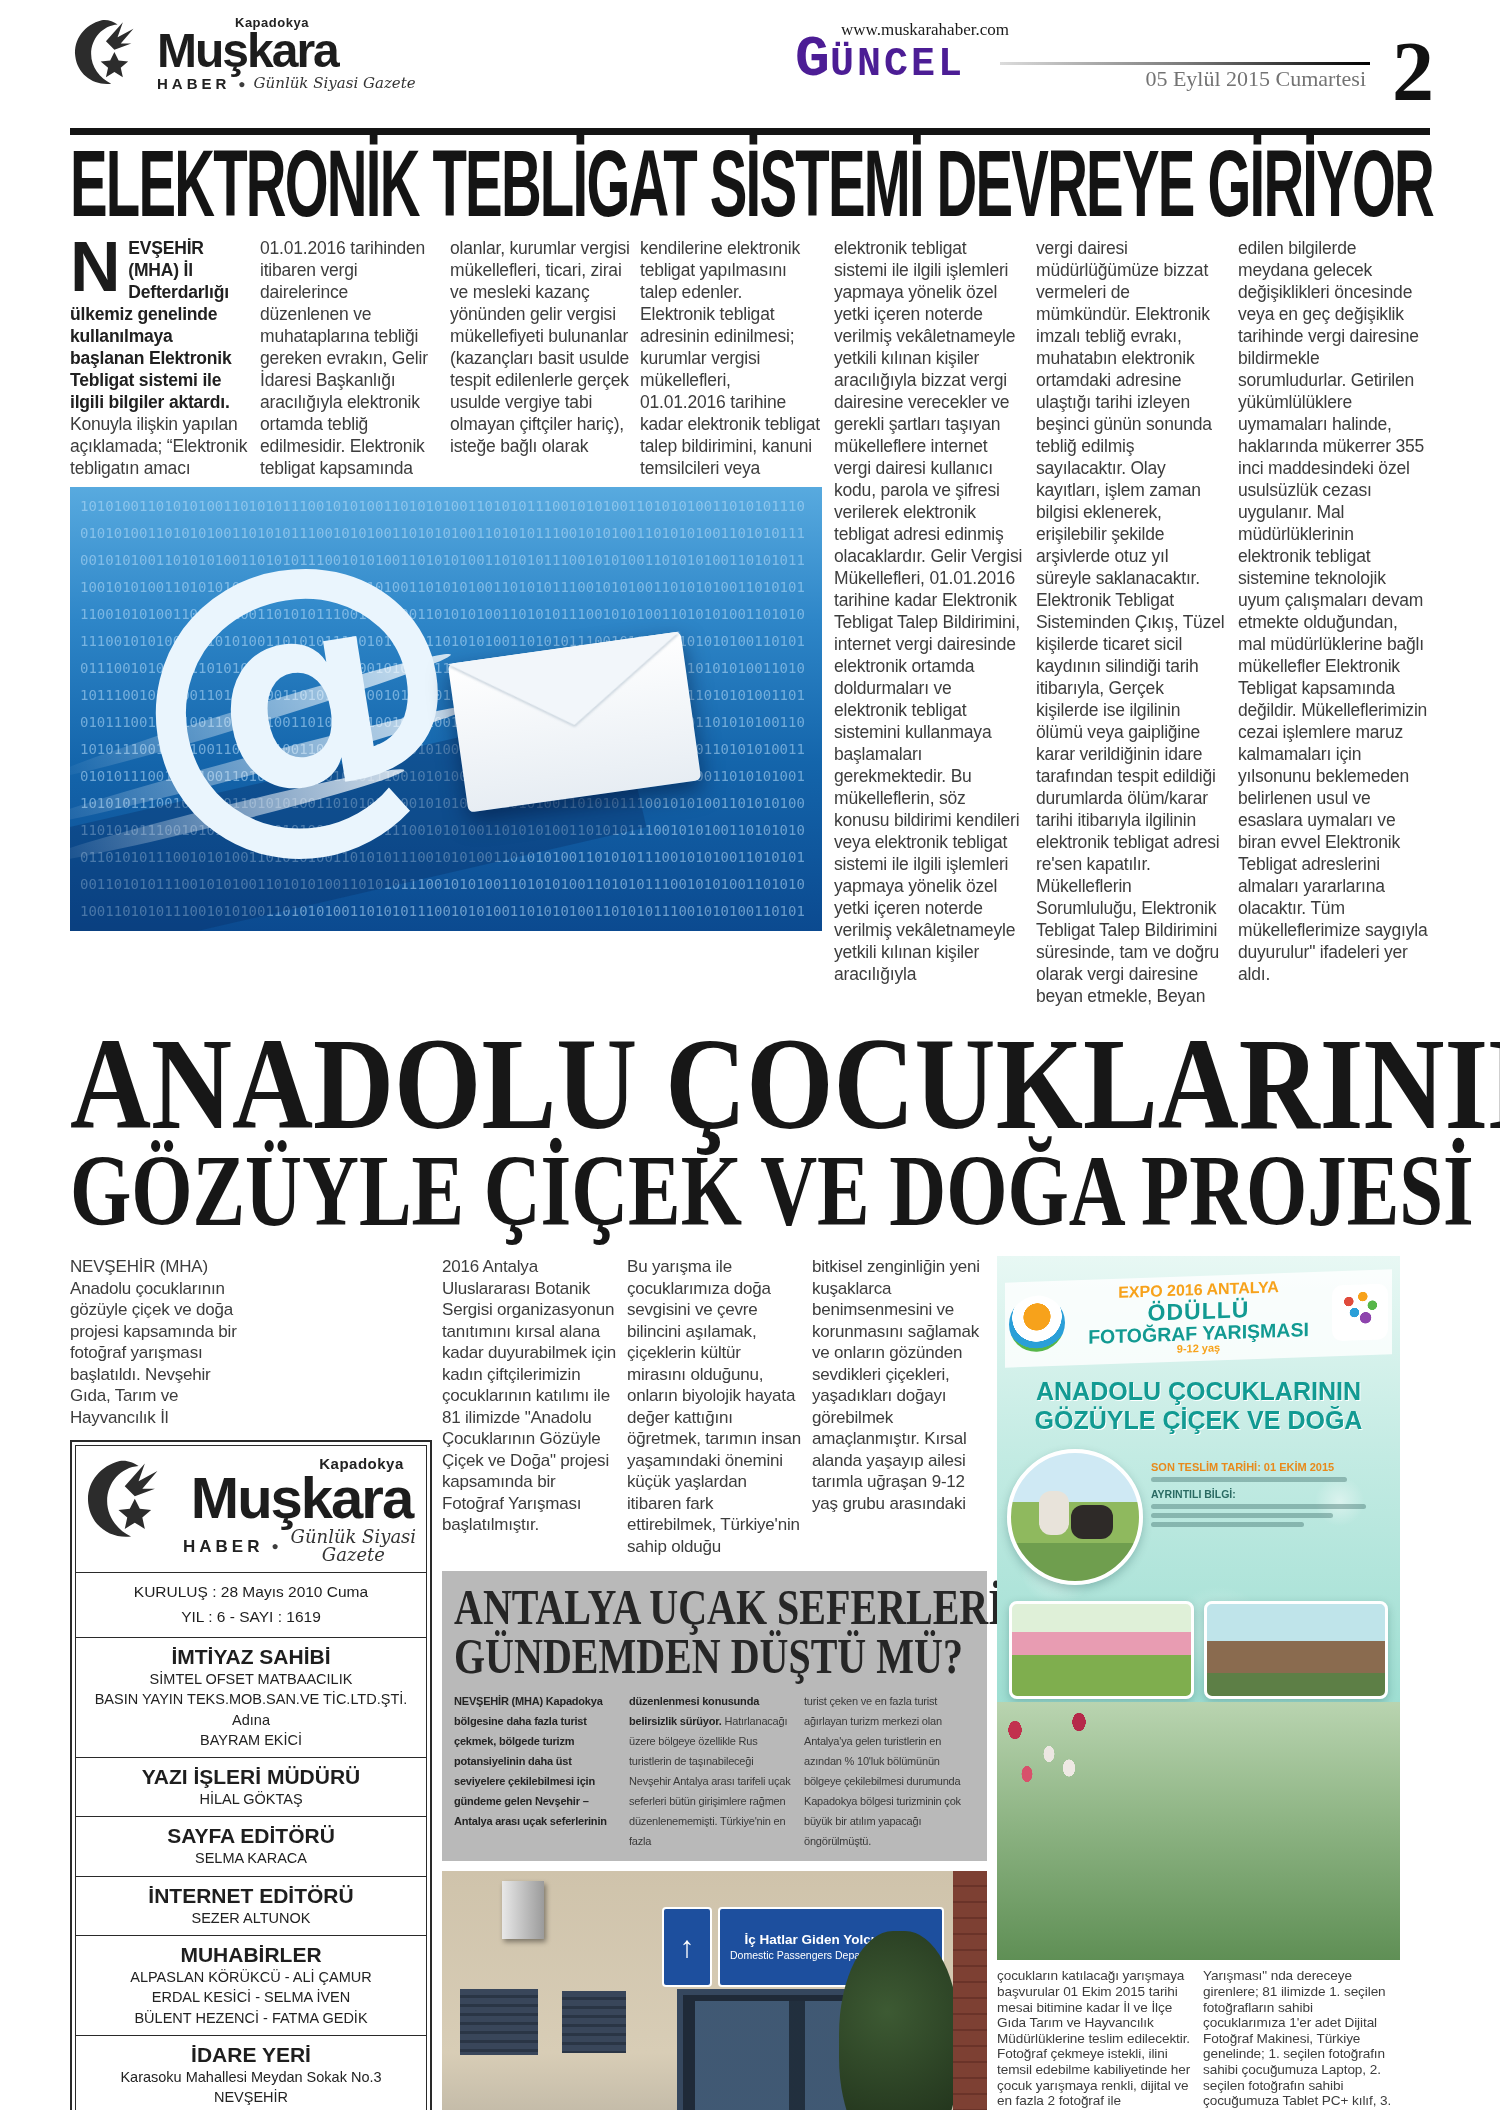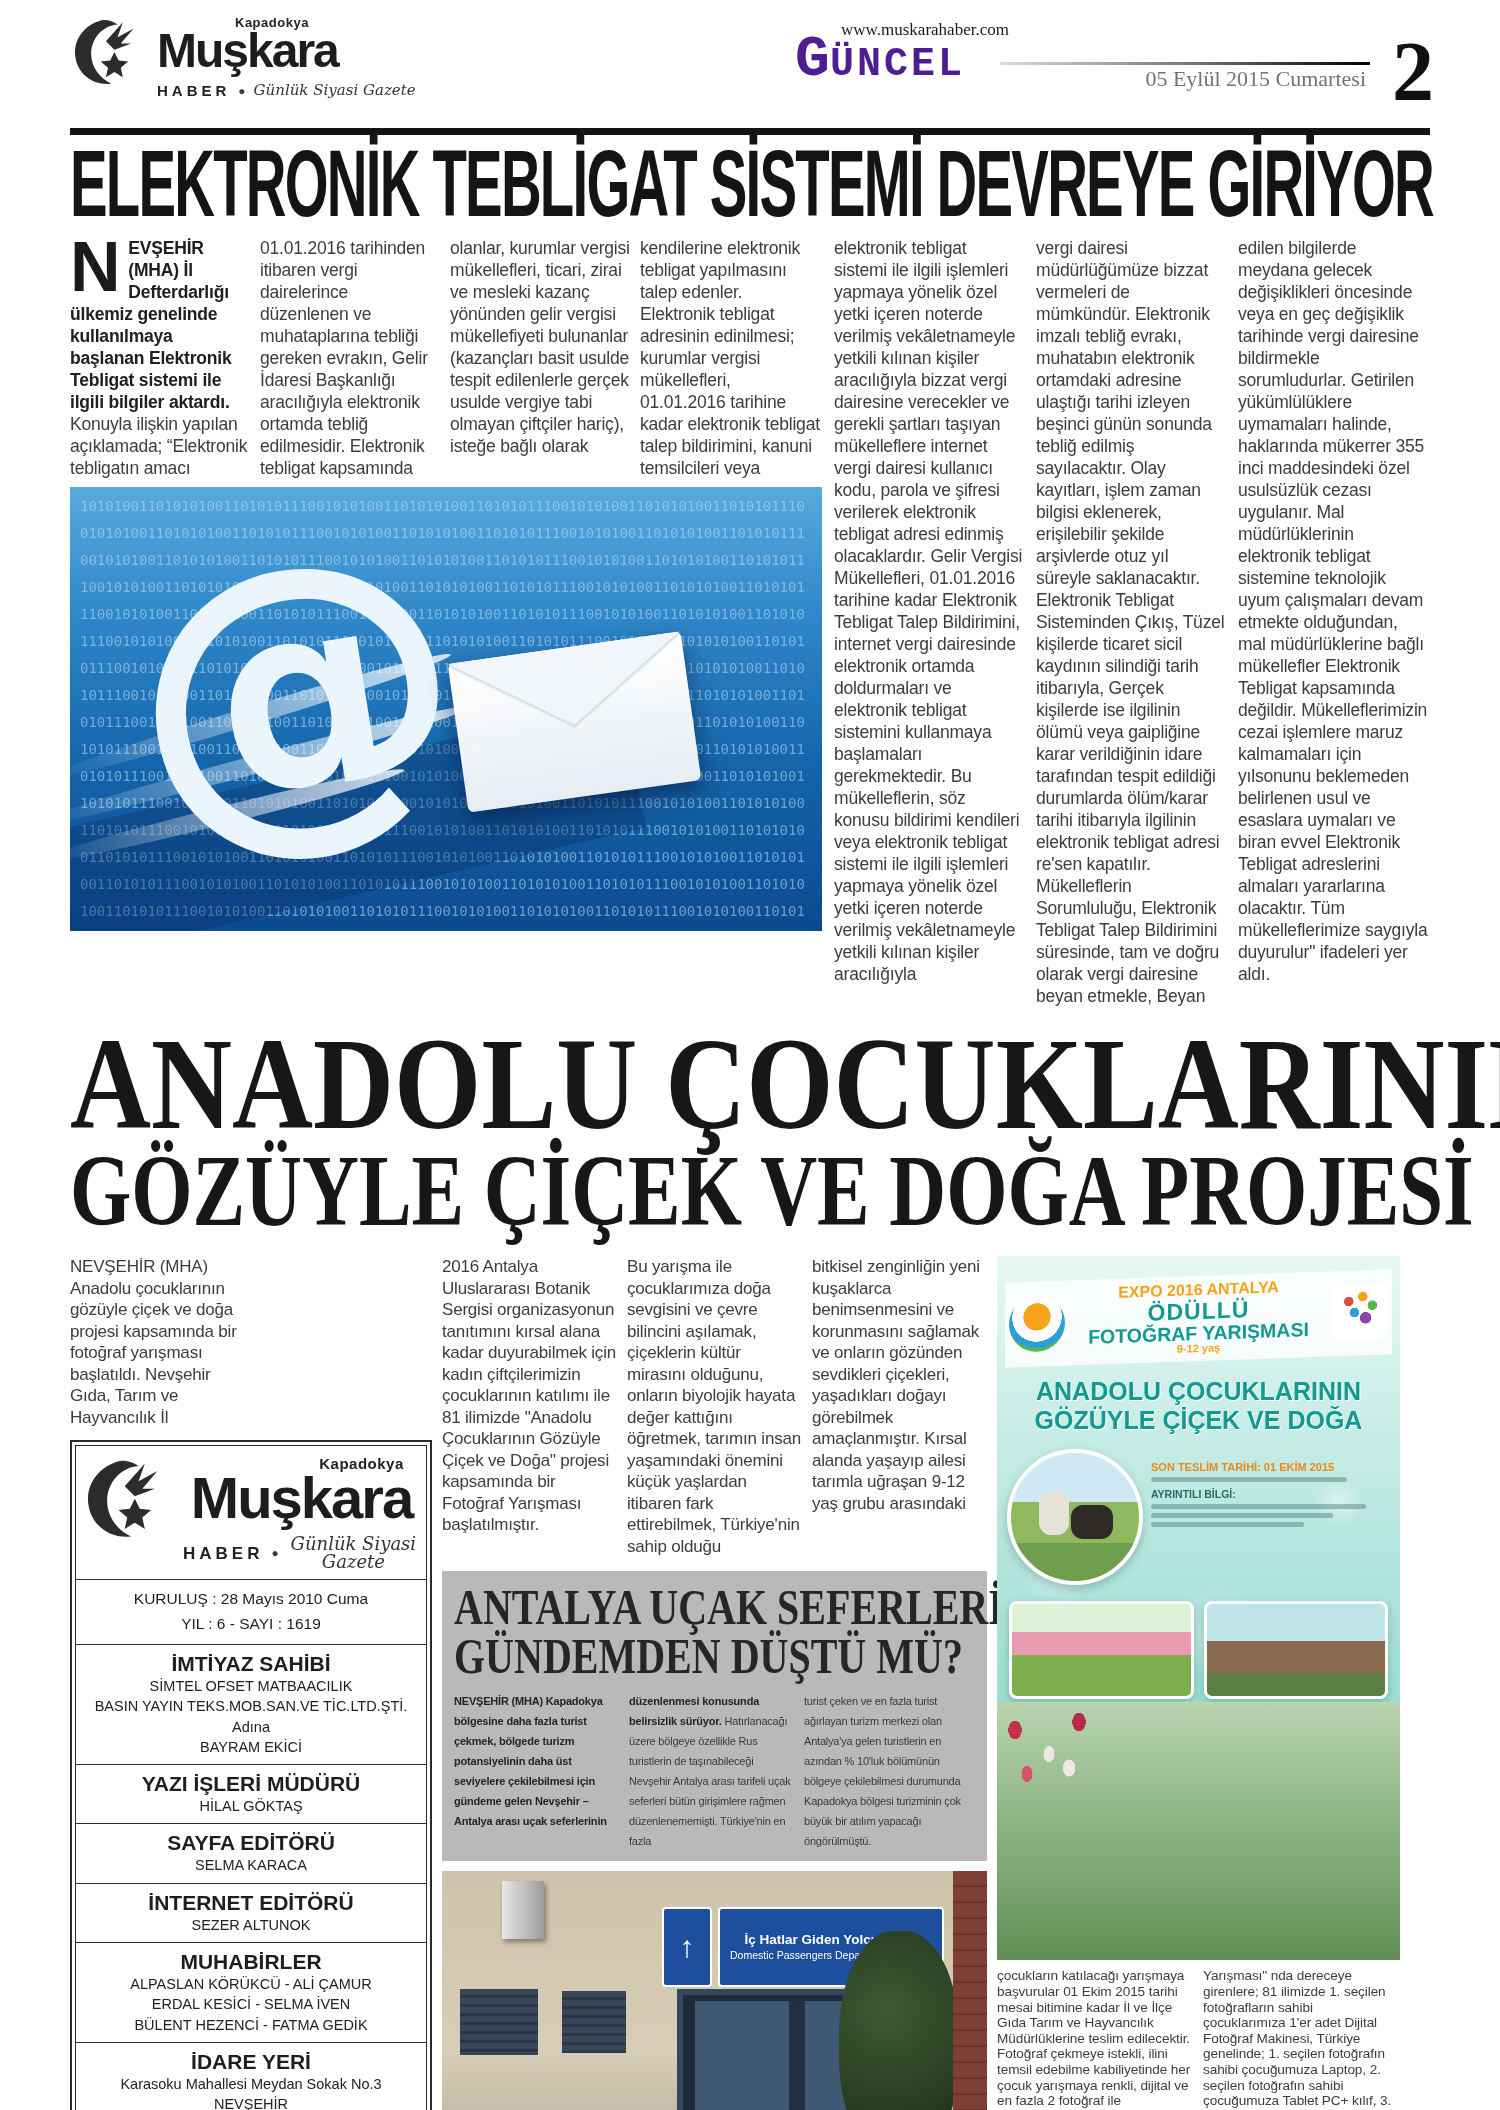"HABER" .brand-sub { margin-top: 8px -> 1px }
